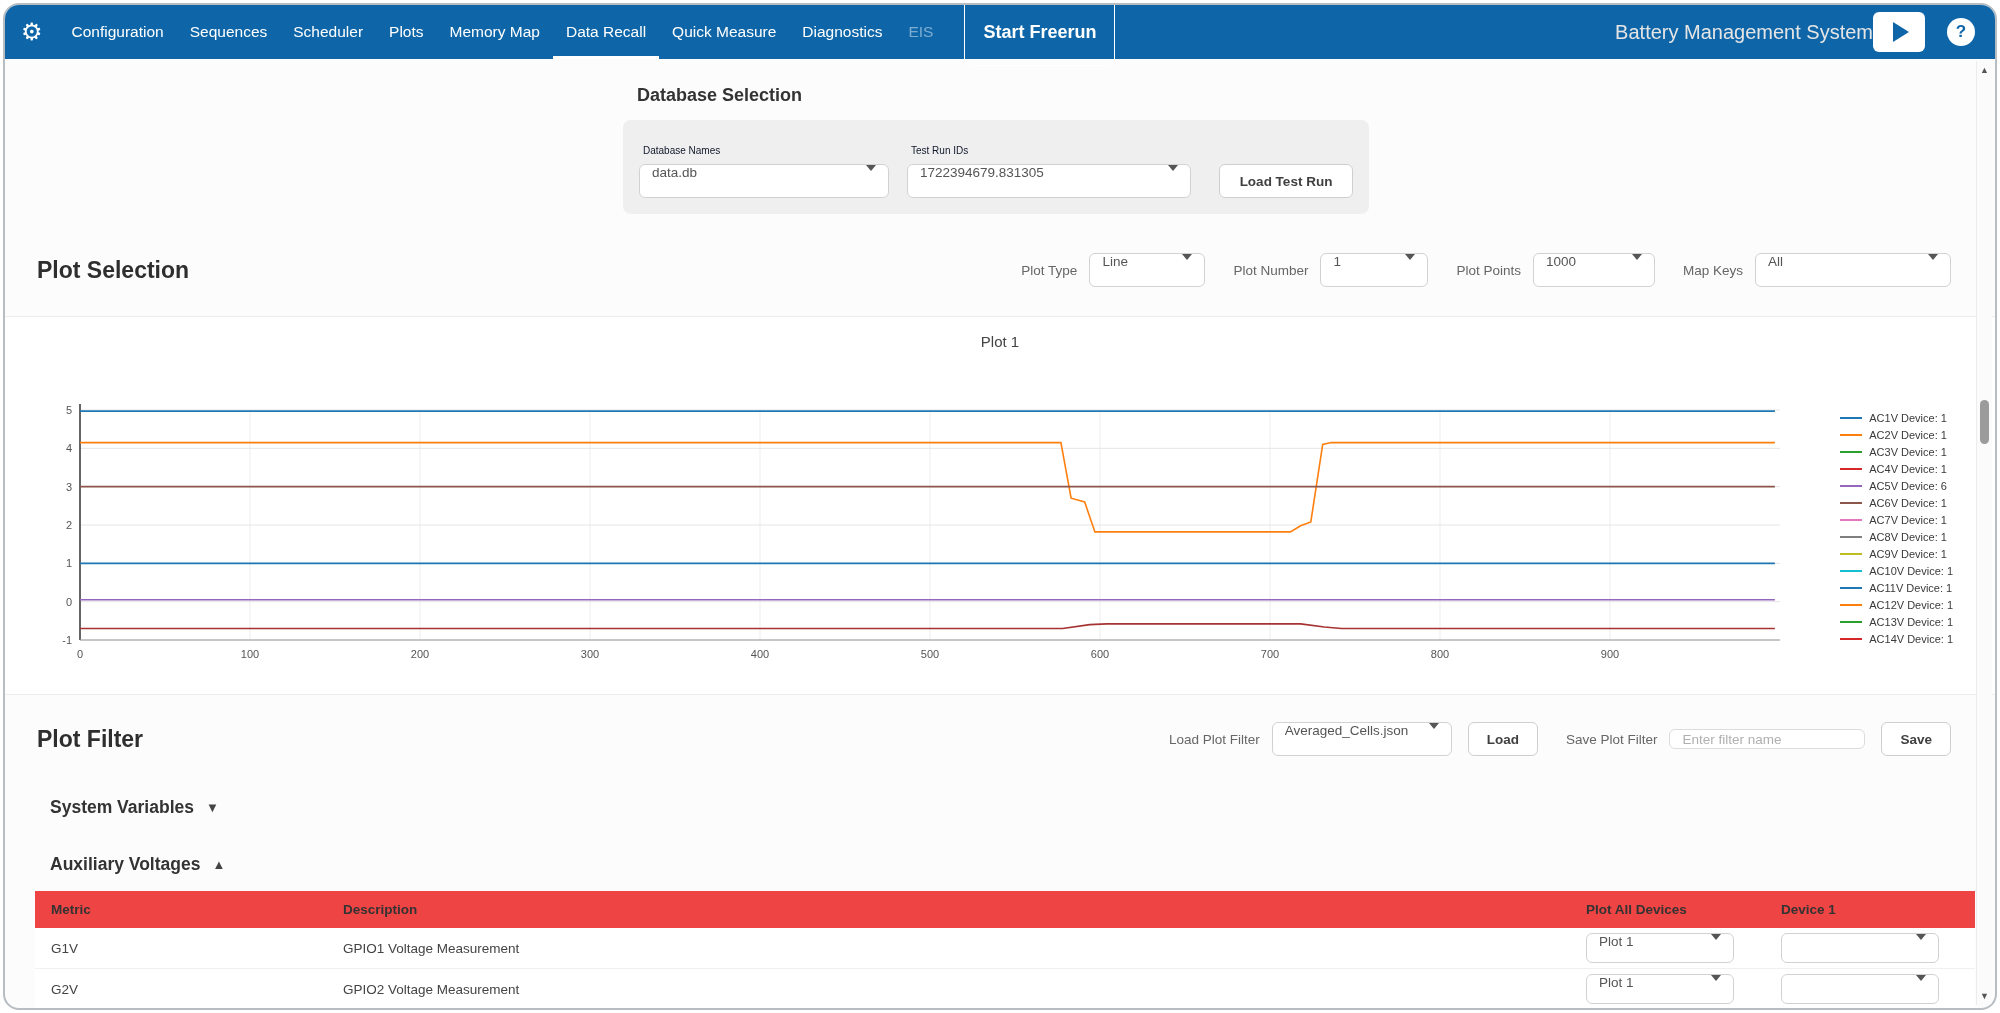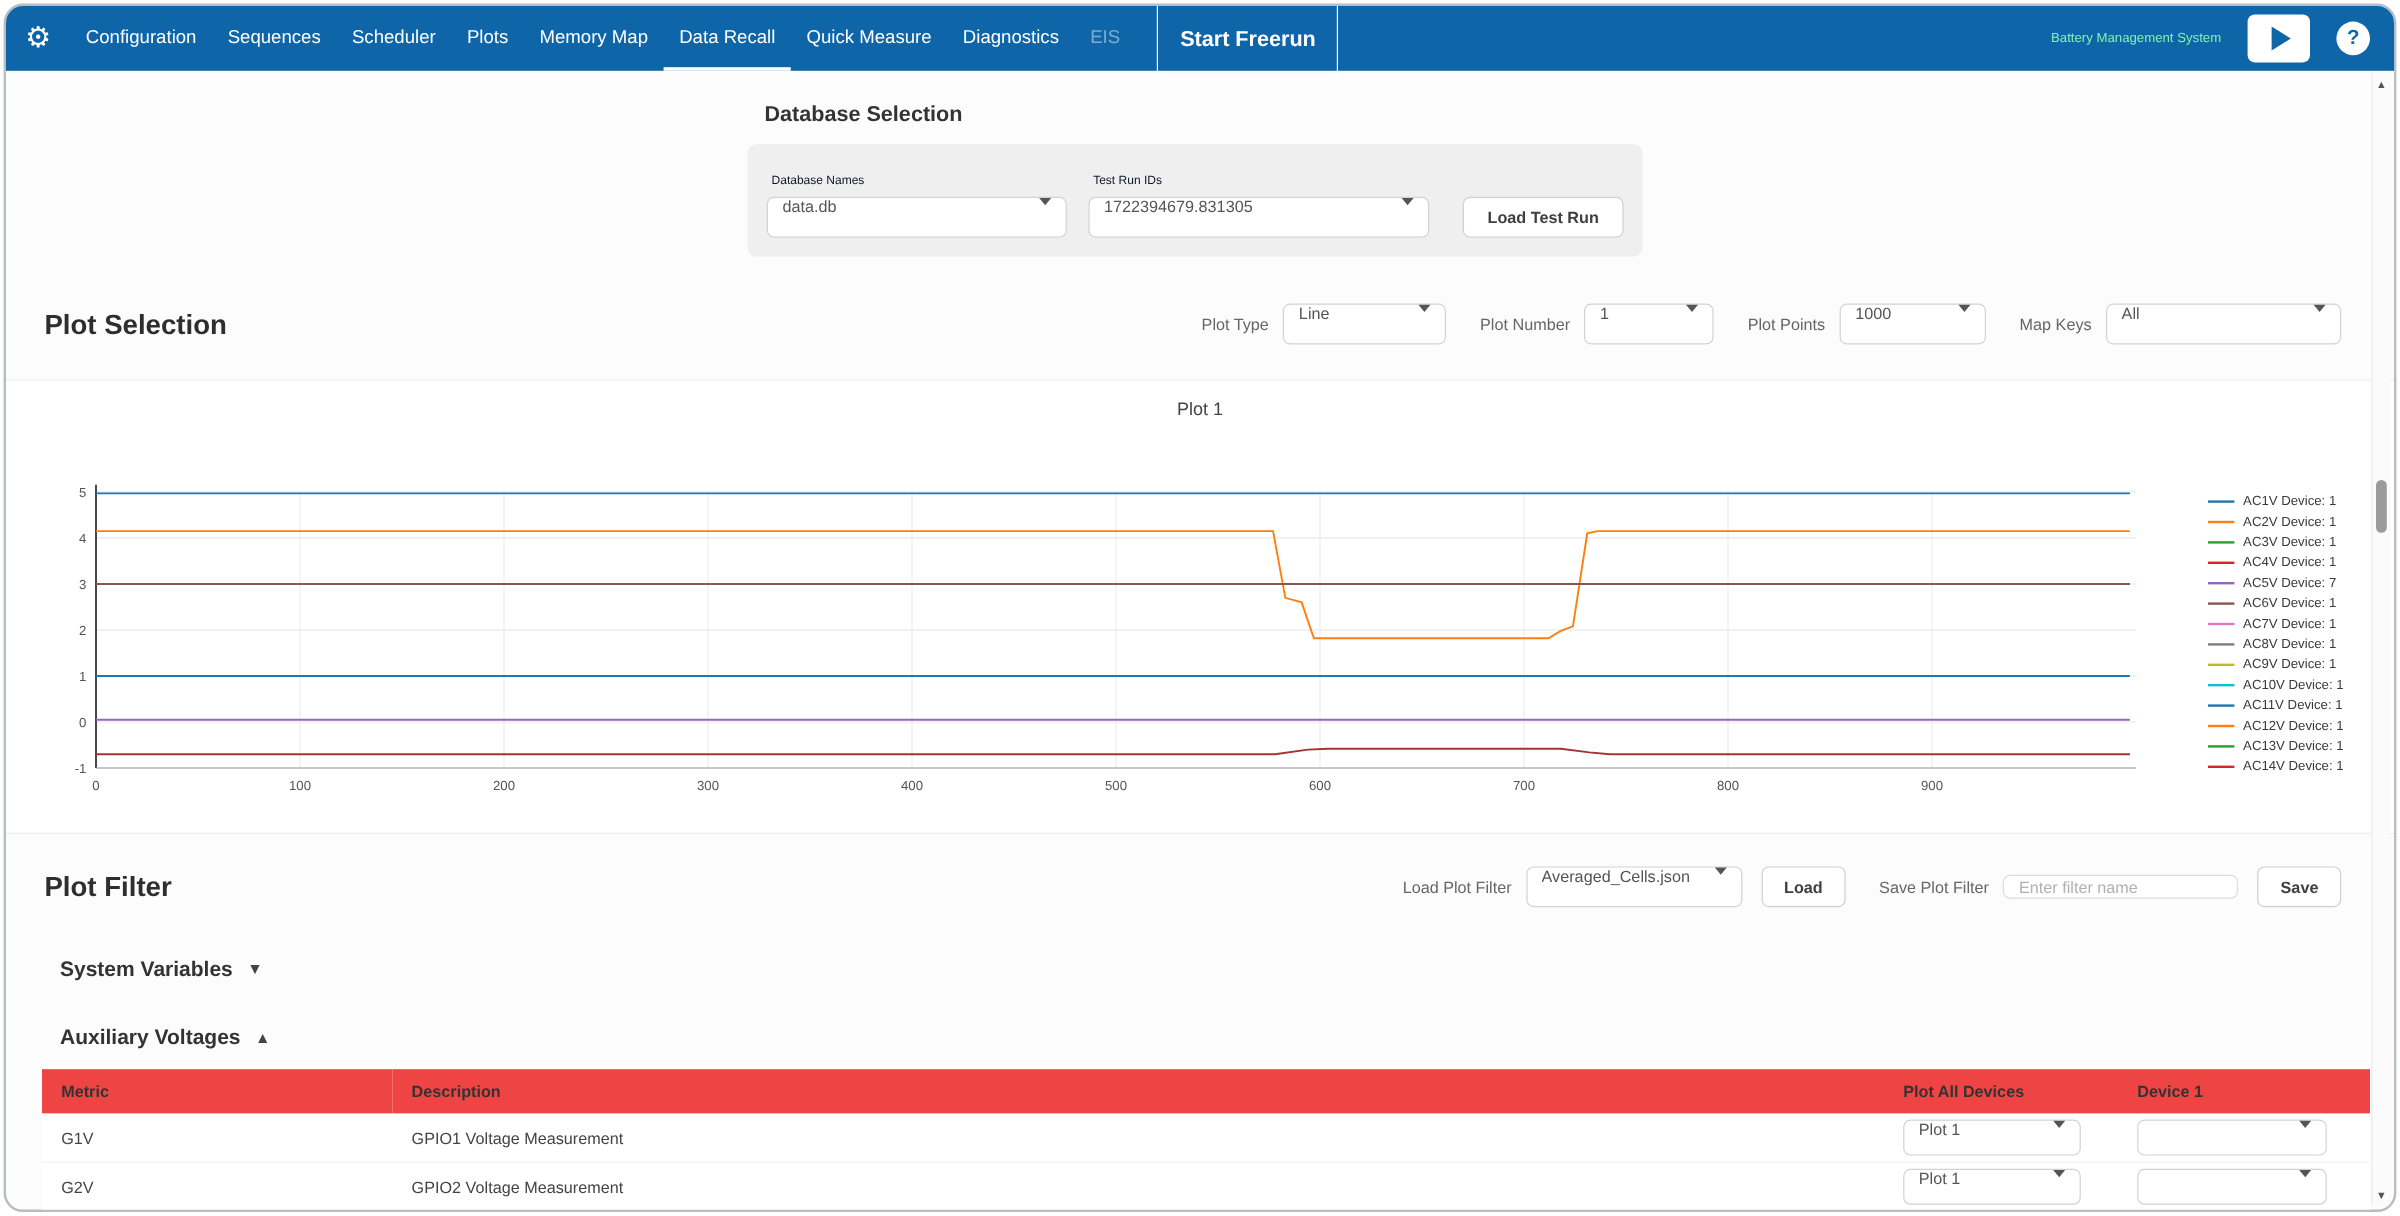"Battery Management System" .app-title { color: #86efac -> #e5e5e5; font-size: 11px -> 20px; margin-right: 22px -> none }
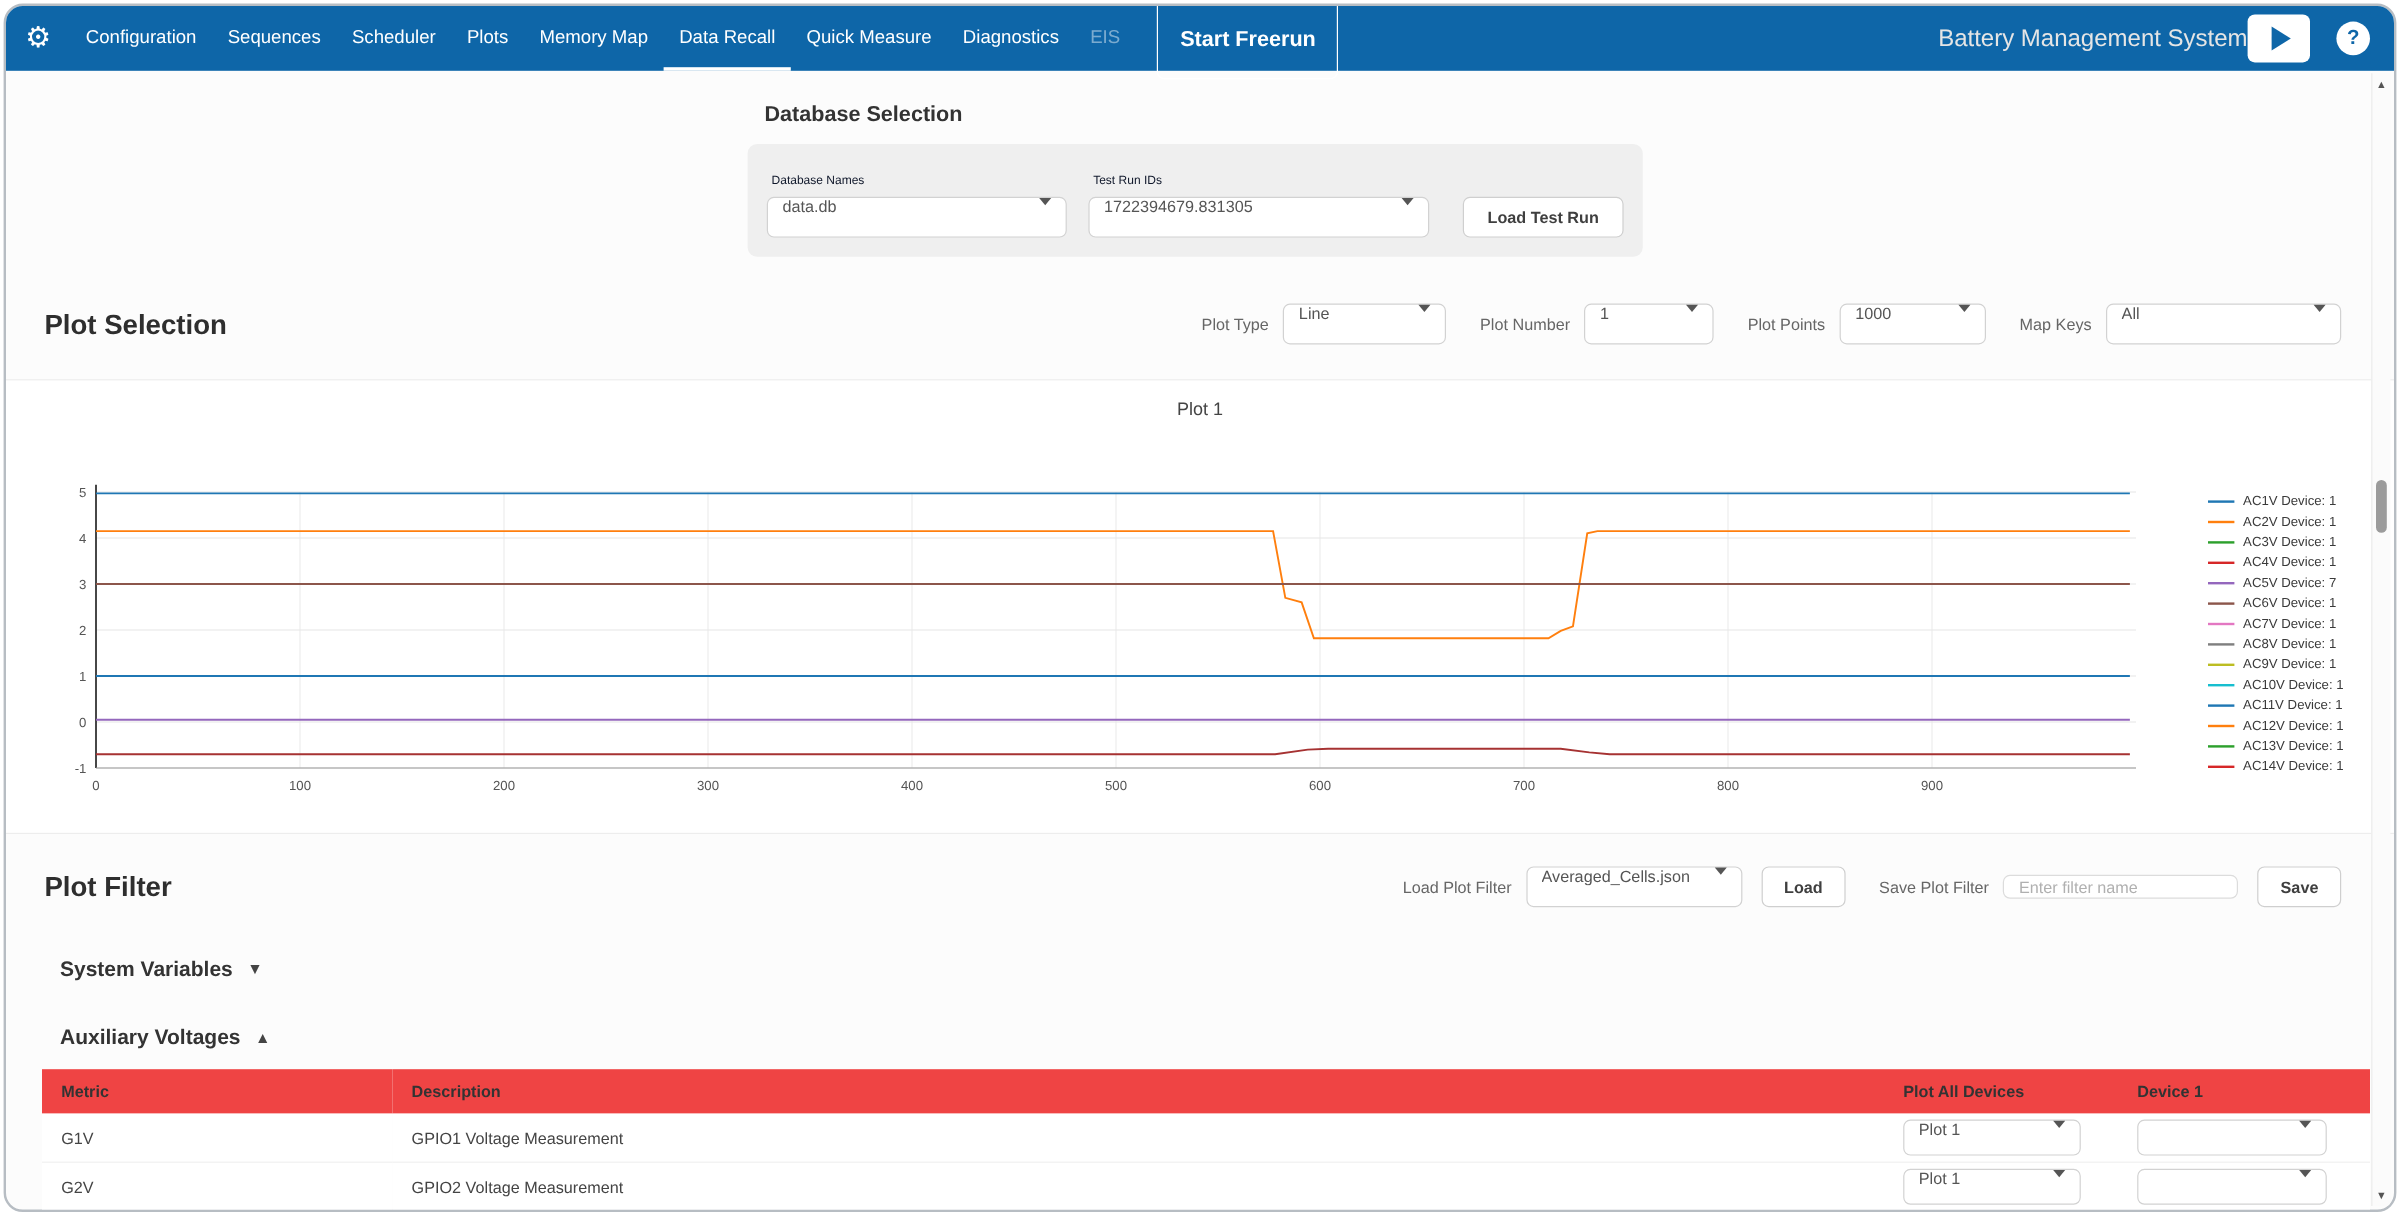"Line" div.dd { width: 136px -> 116px }
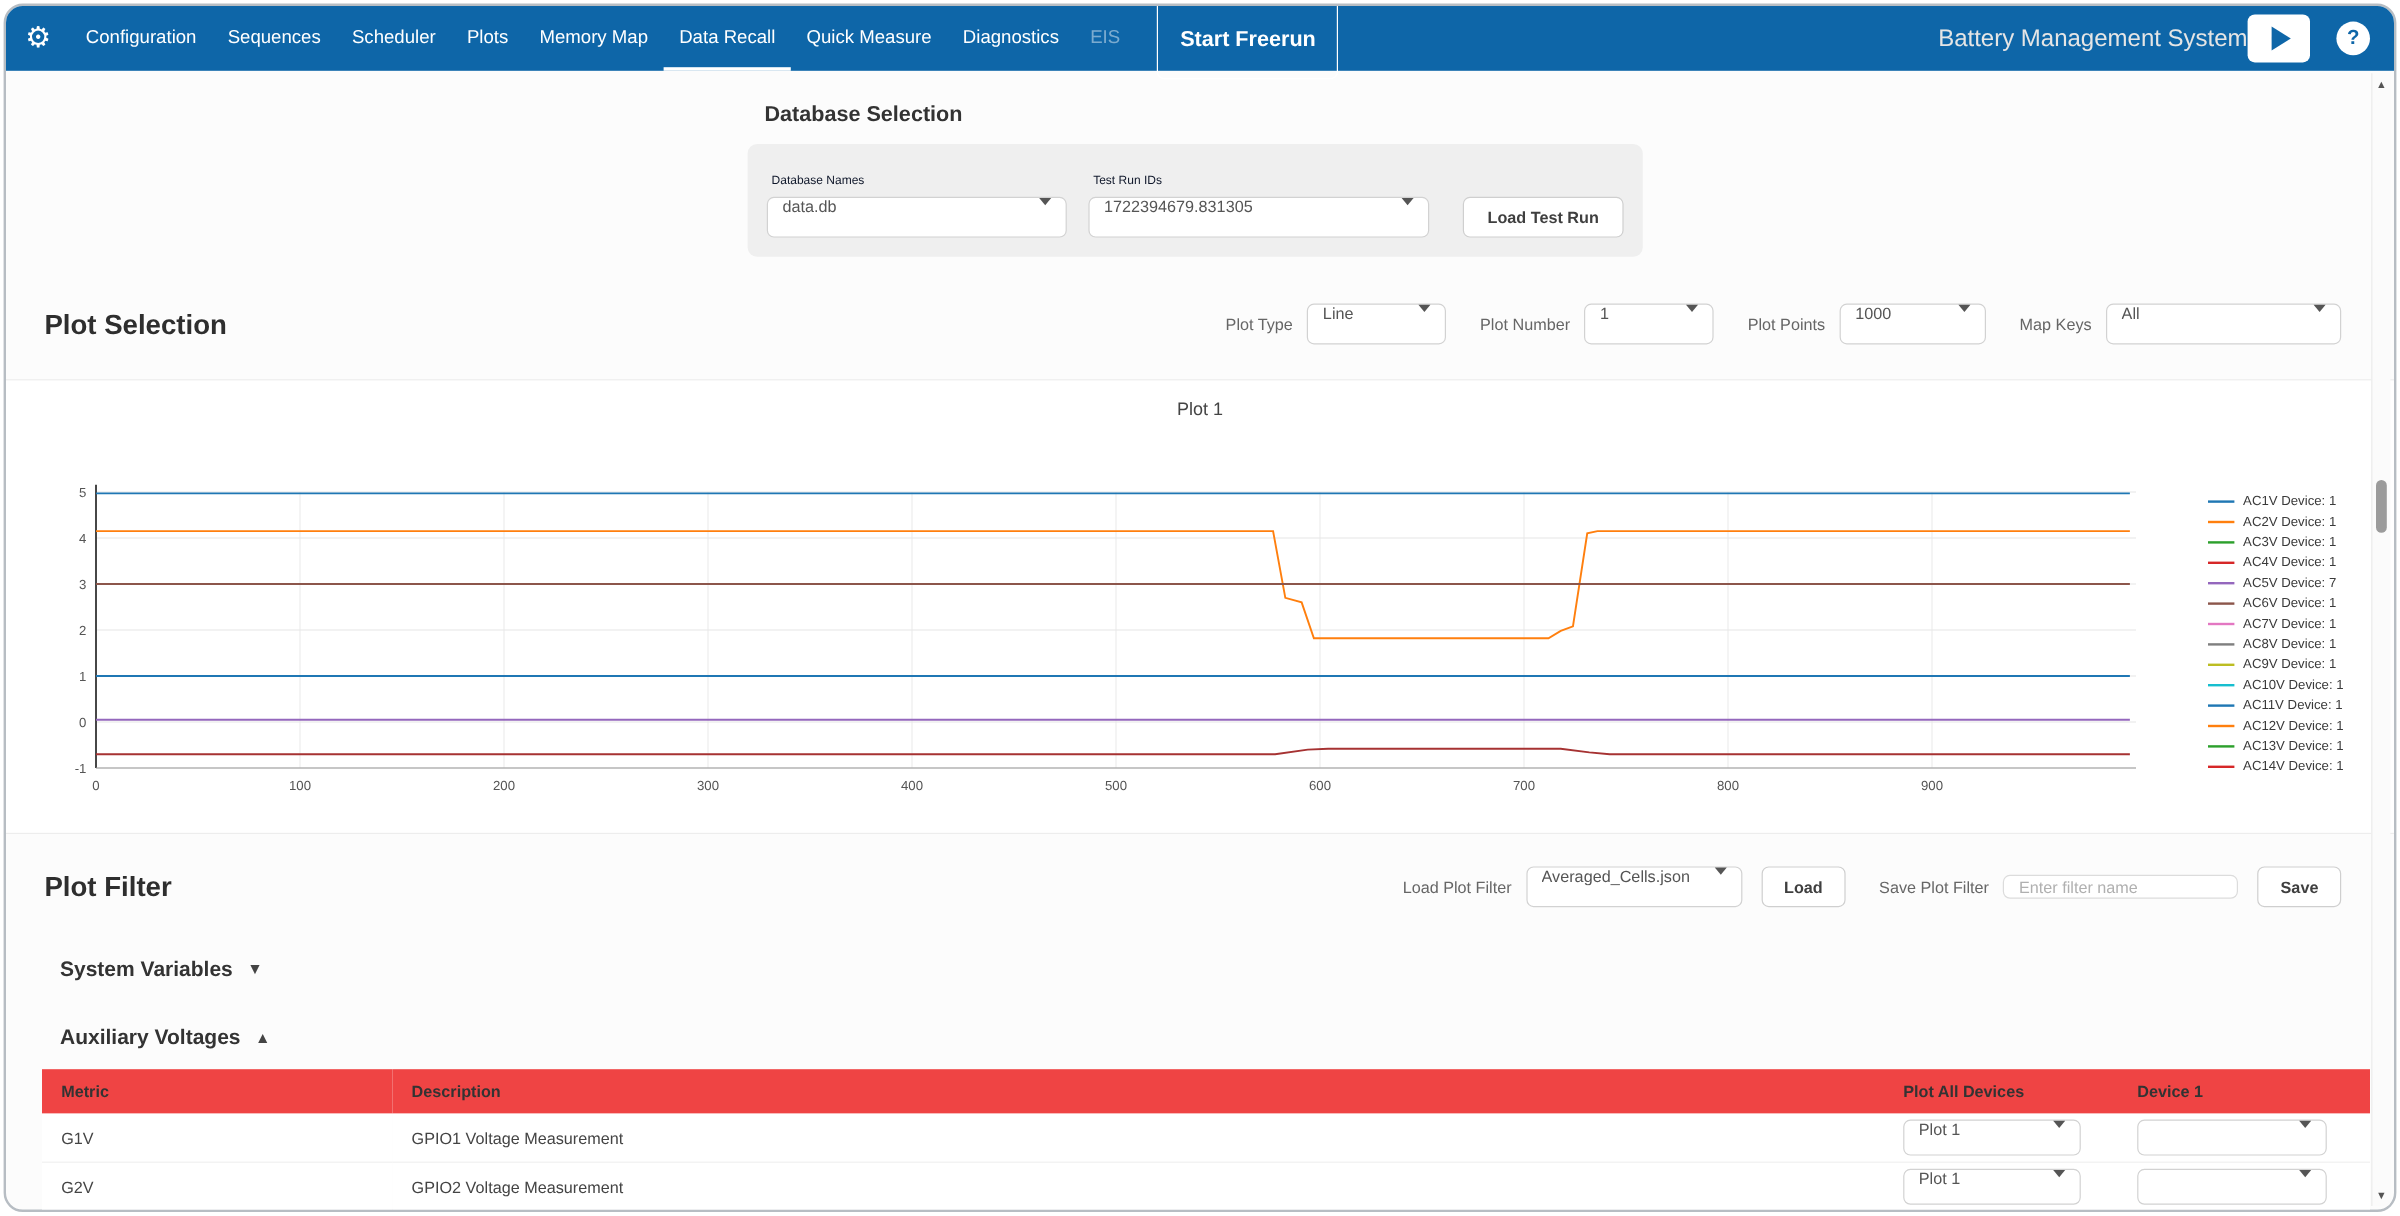"AC5V Device: 7" span.lg-lab { text: 7 -> 6 }
